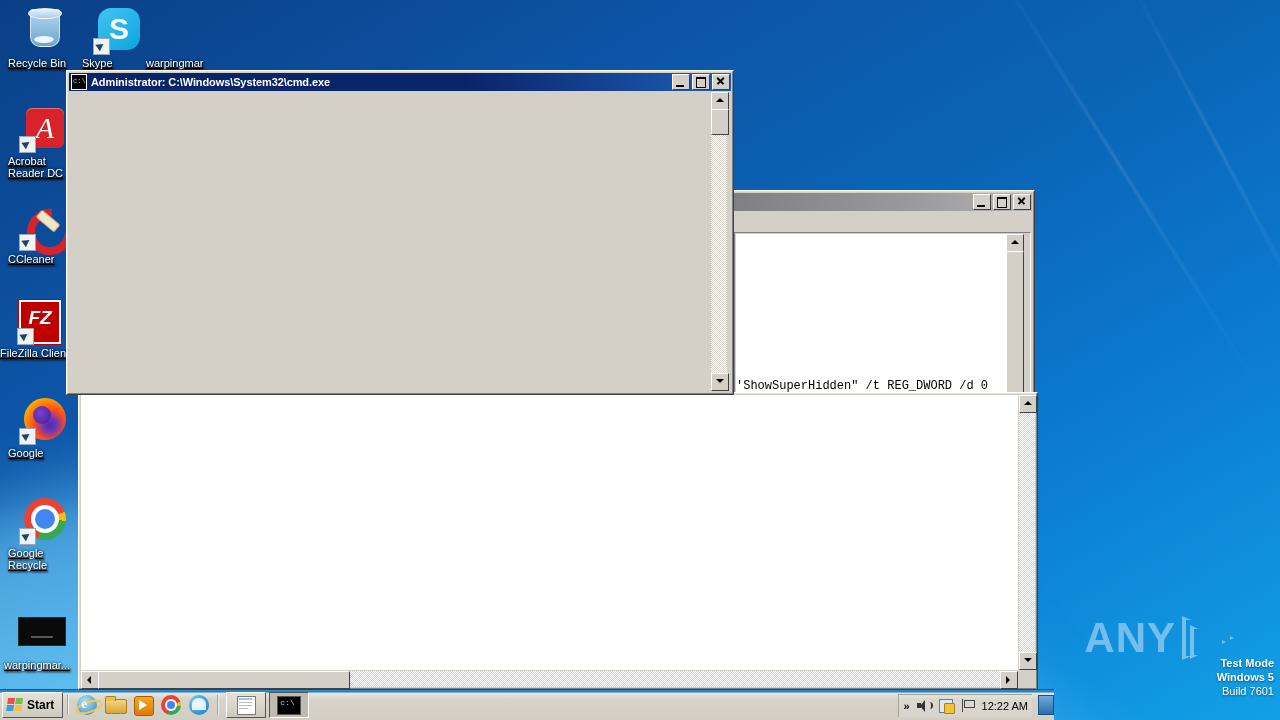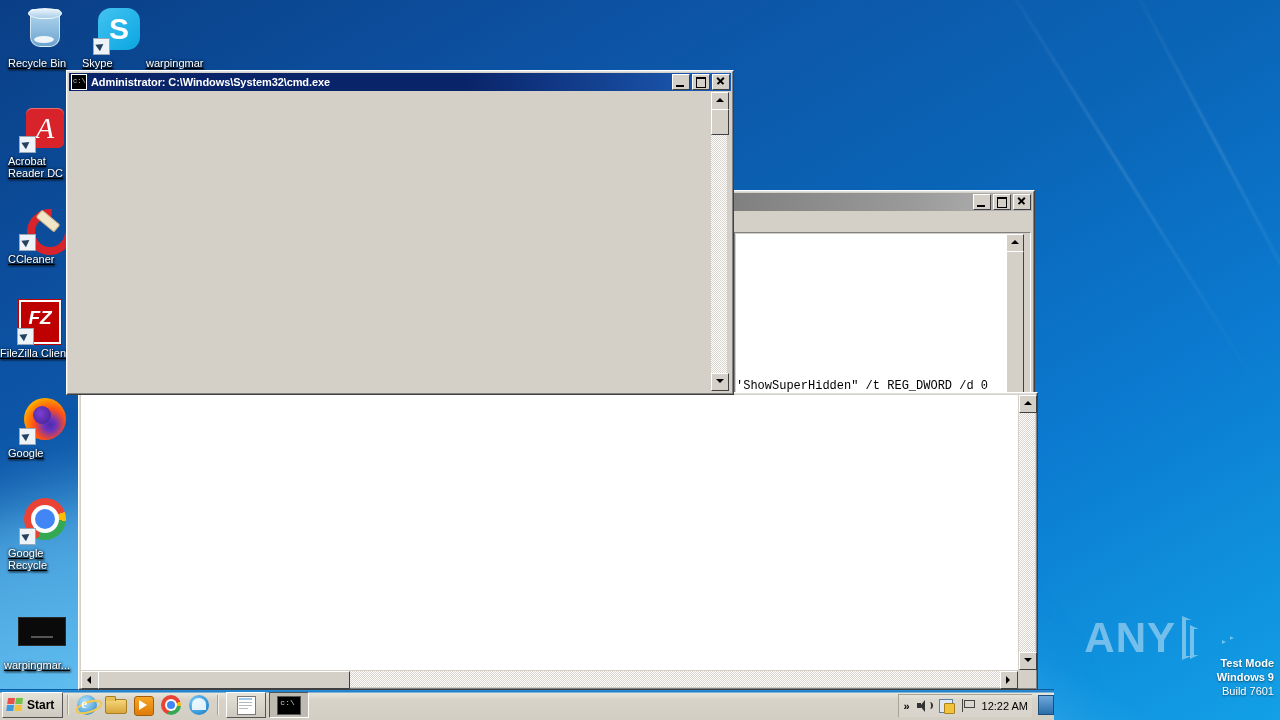"Windows 9" div.b { text: 9 -> 5 }
